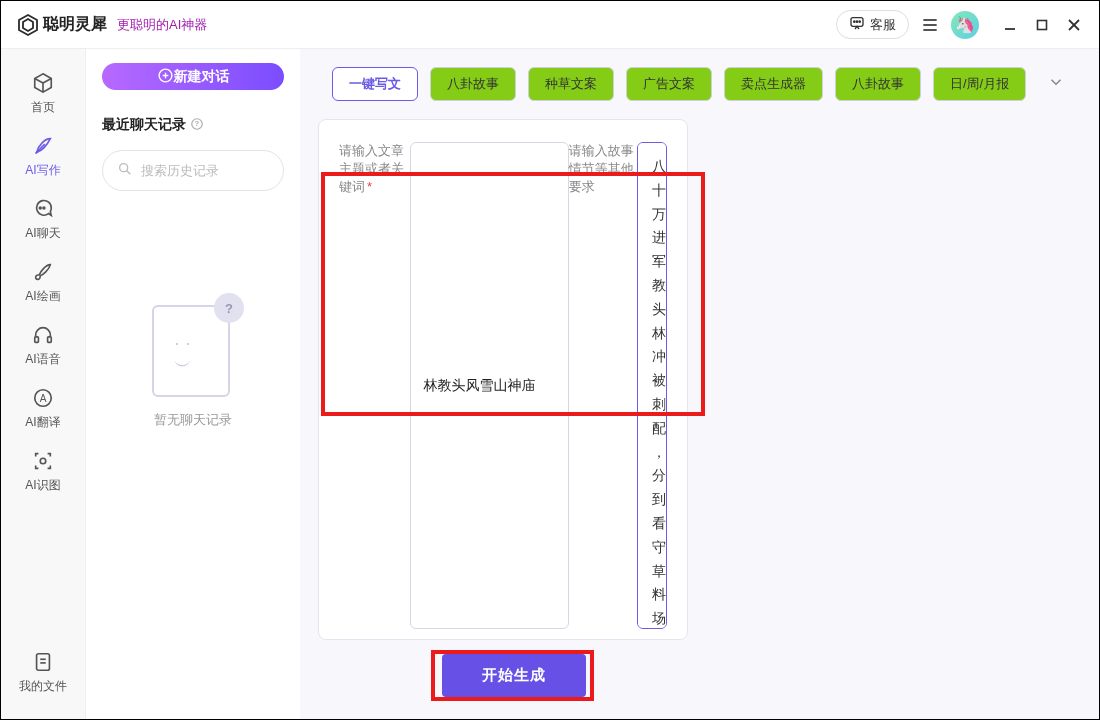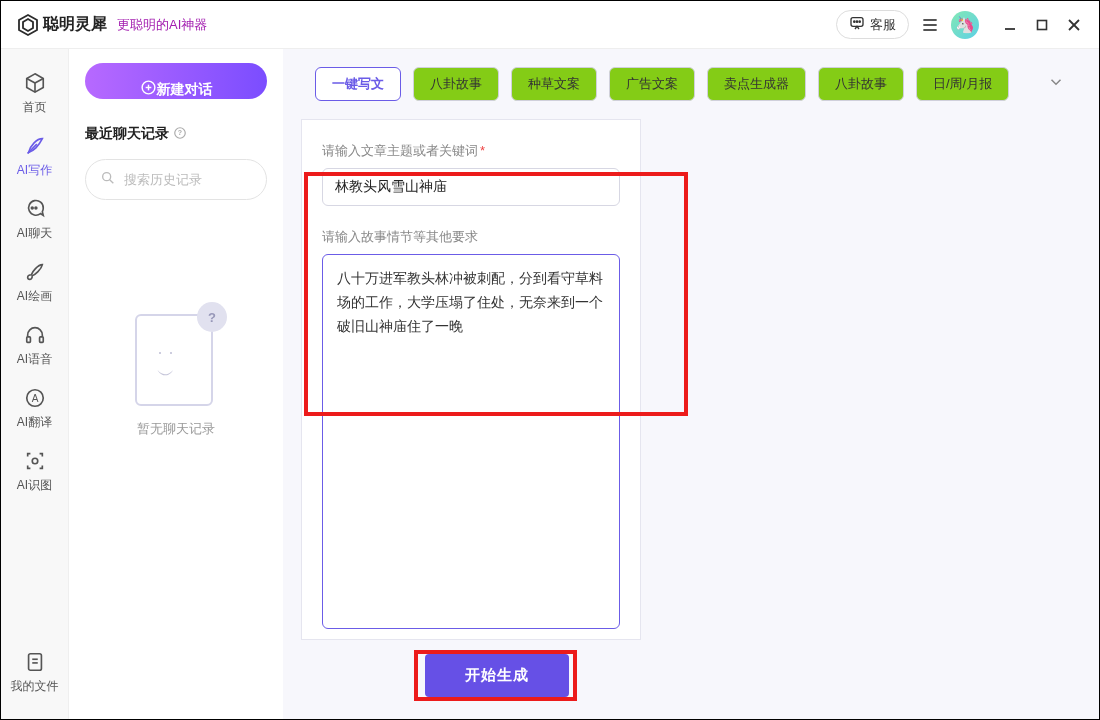"新建对话" .new-chat-btn { align-items: flex-end -> center; height: 36px -> 27px }
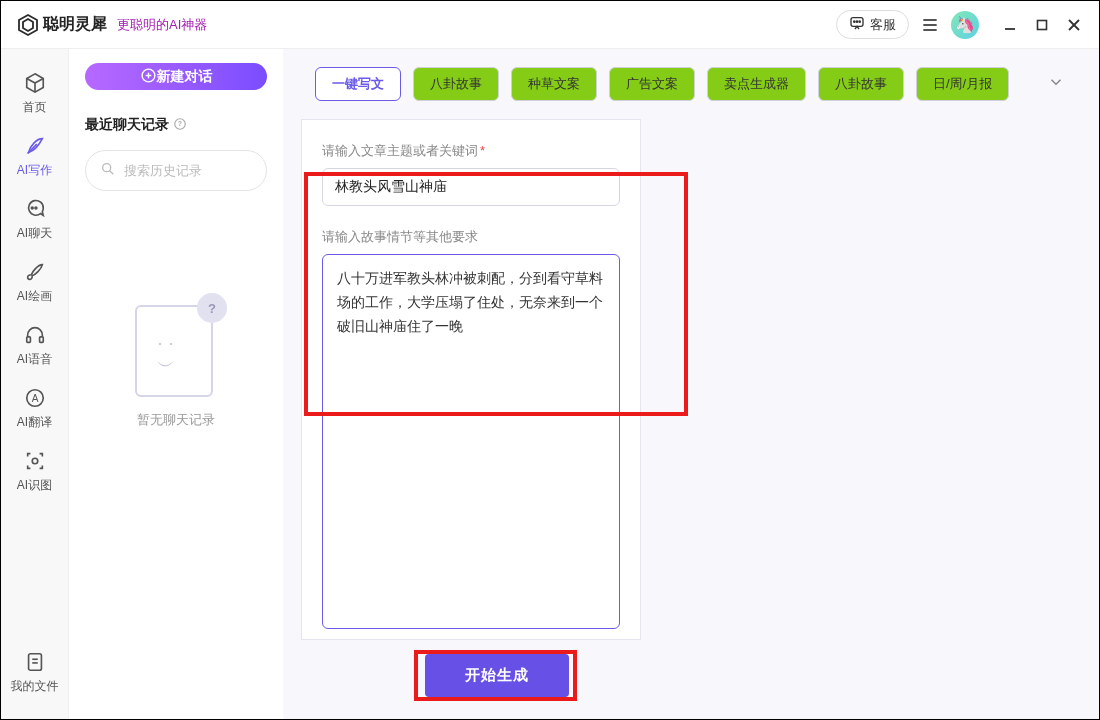"首页" .nav { width: 68px -> 85px }
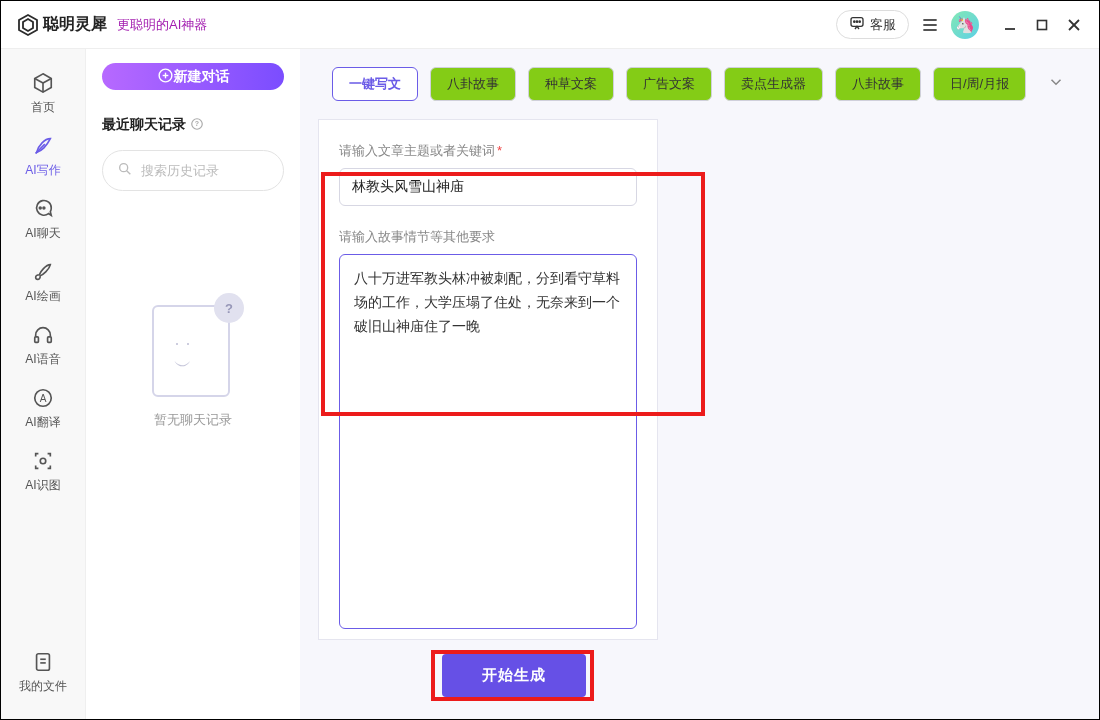"请输入文章主题或者关键词 *" .card { border-radius: 0 -> 8px; flex-direction: column -> row; width: 340px -> 370px }
